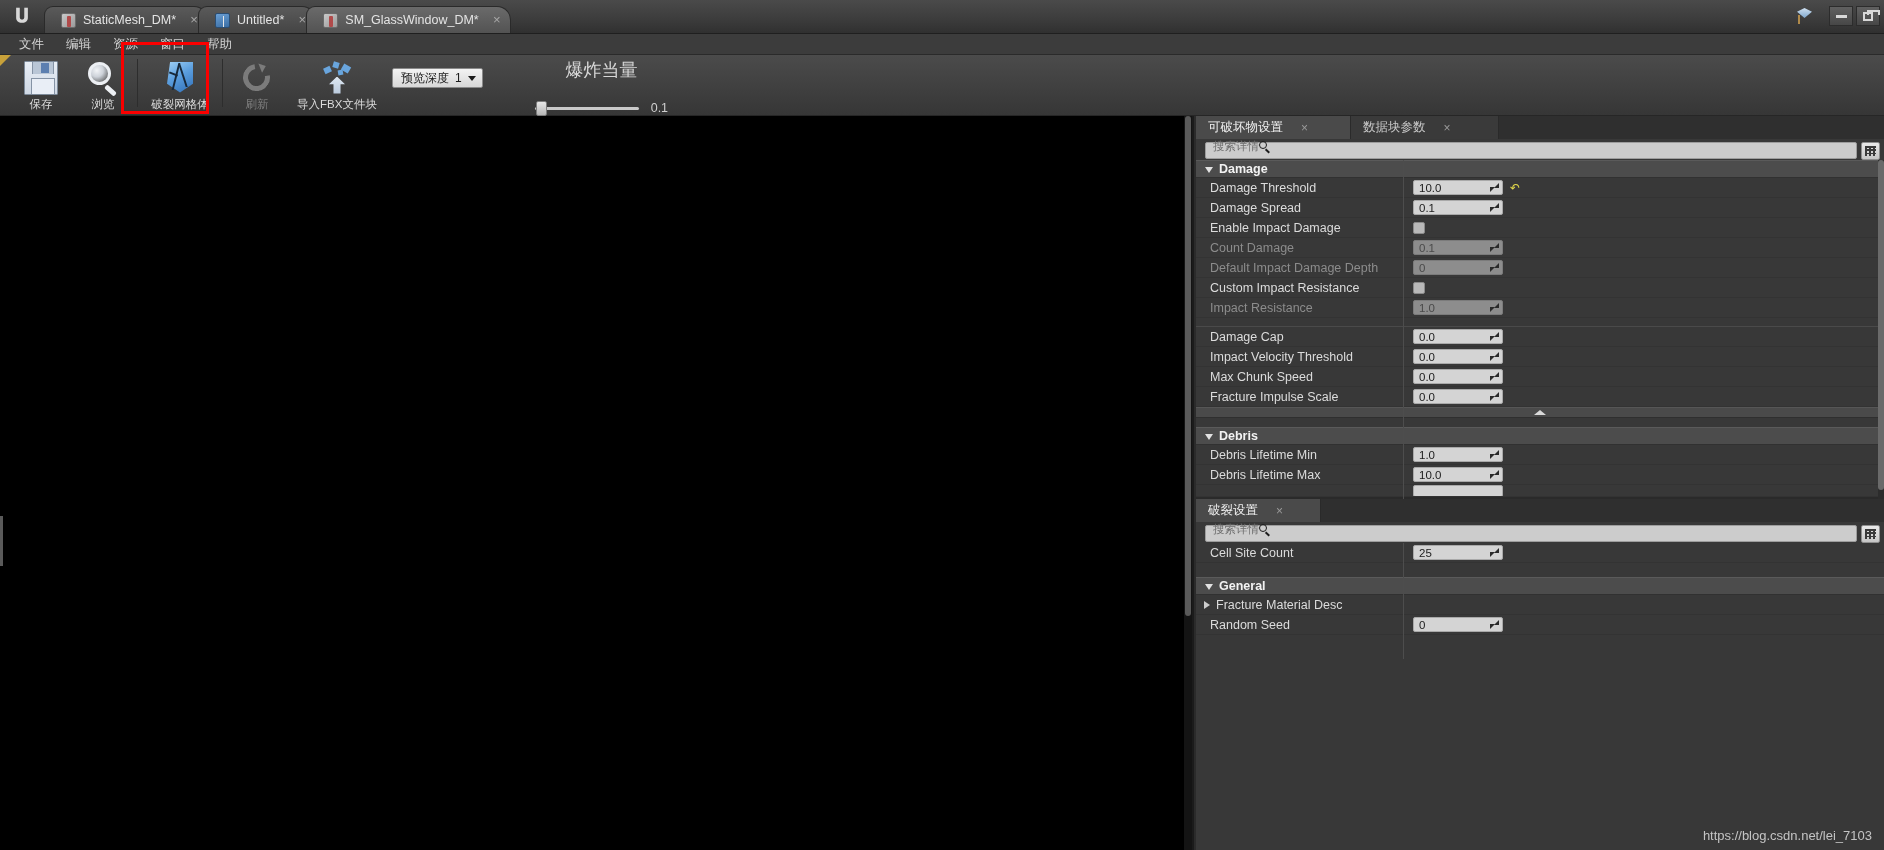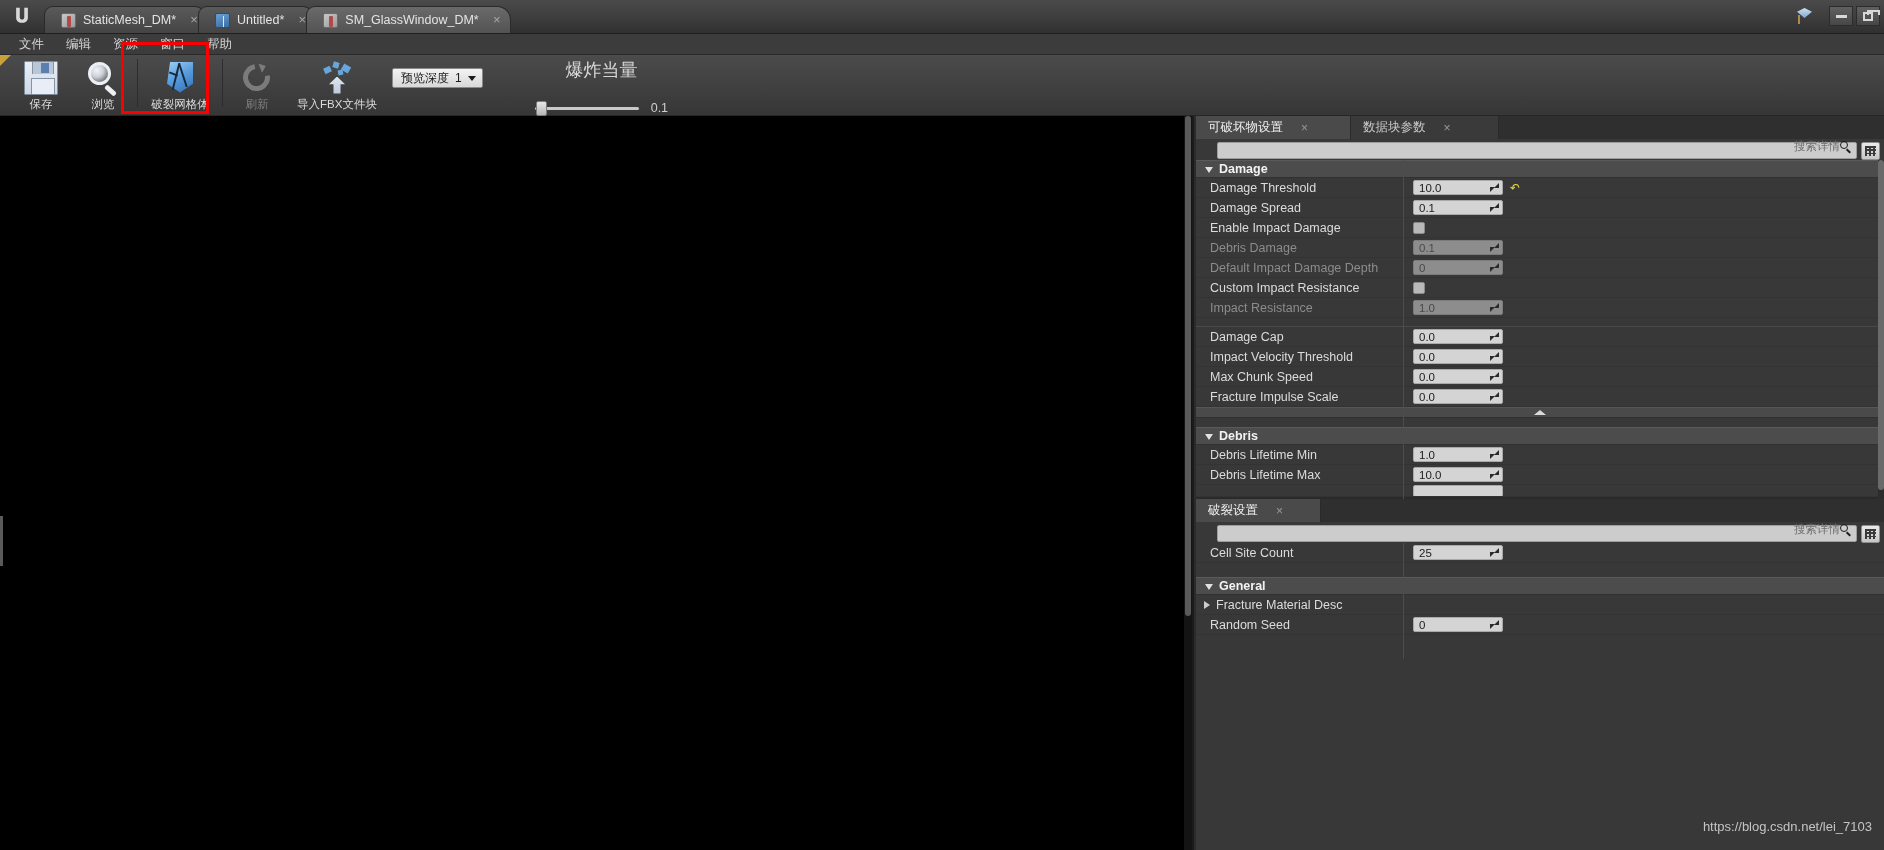"搜索详情" .searchbox { justify-content: flex-end -> flex-start; margin-left: 12px -> none }
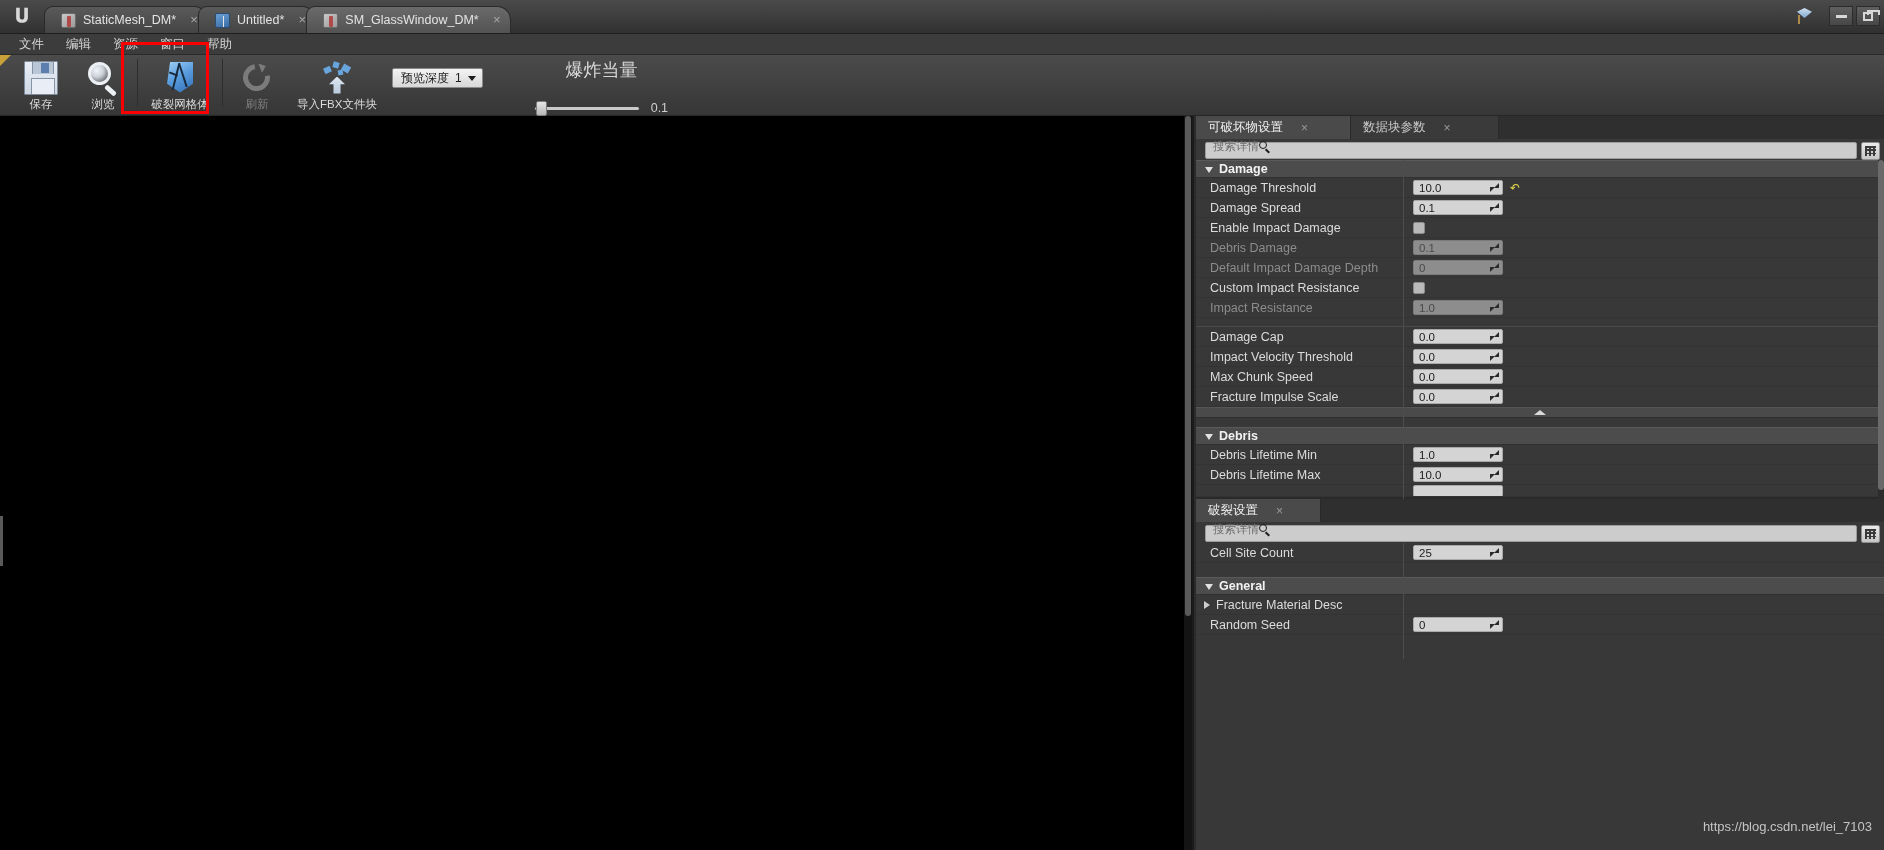"Debris Damage" div.plabel { text: Debris -> Count }
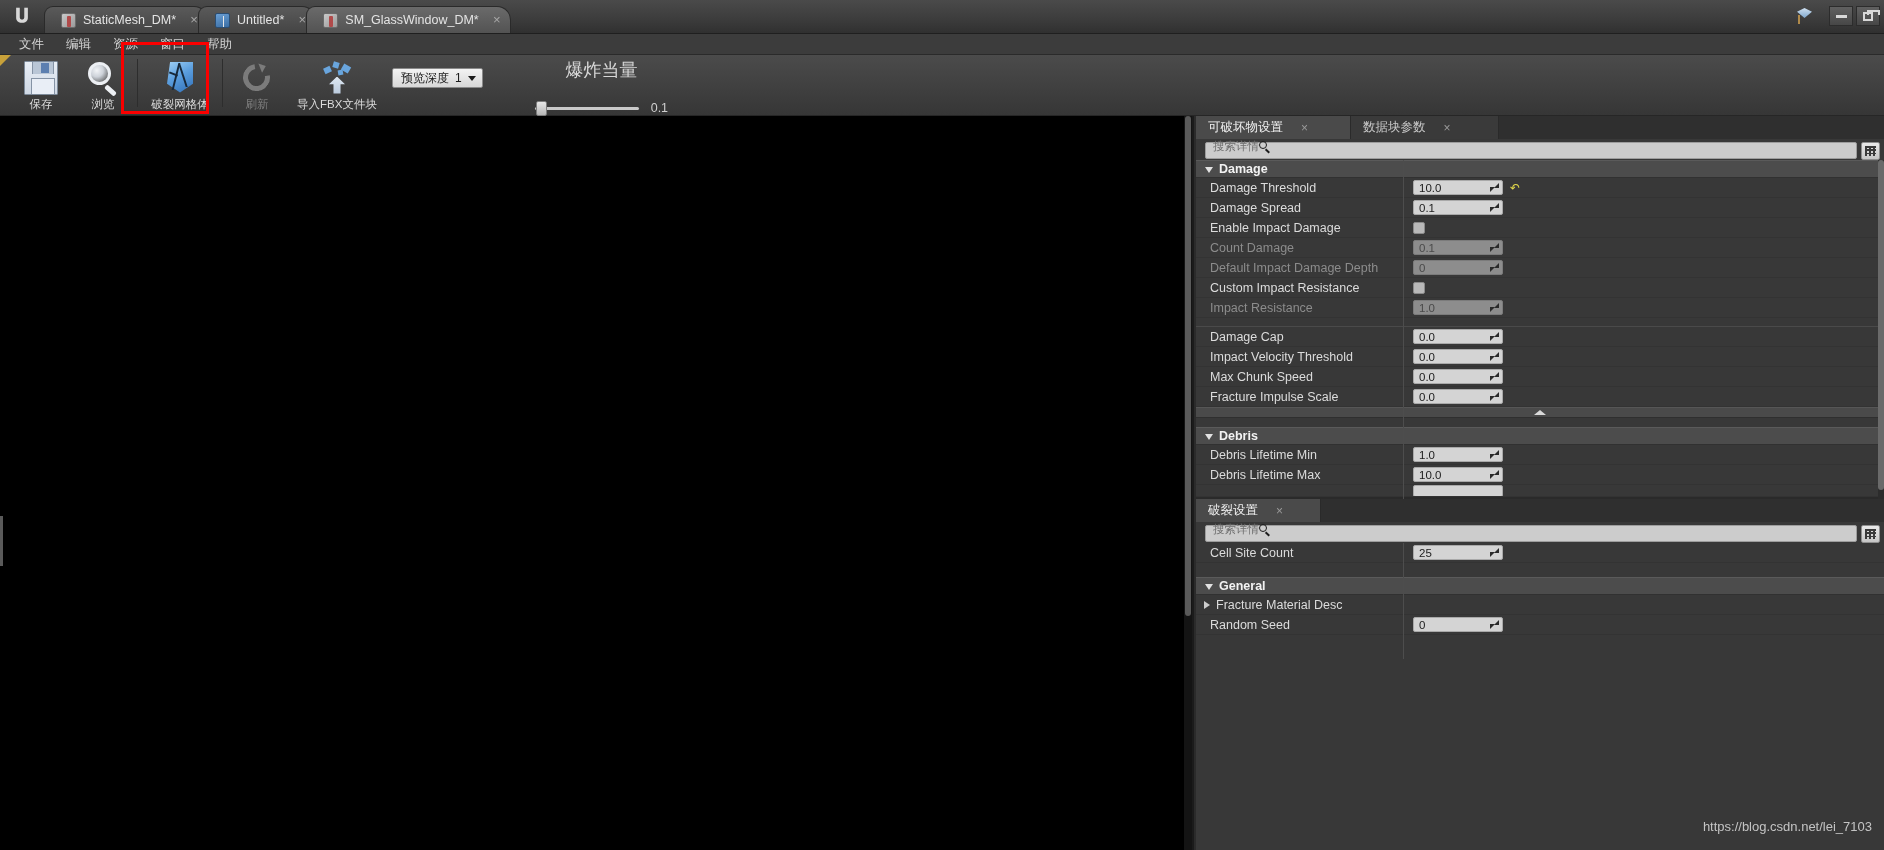"https://blog.csdn.net/lei_7103" .watermark { bottom: 16px -> 7px }
